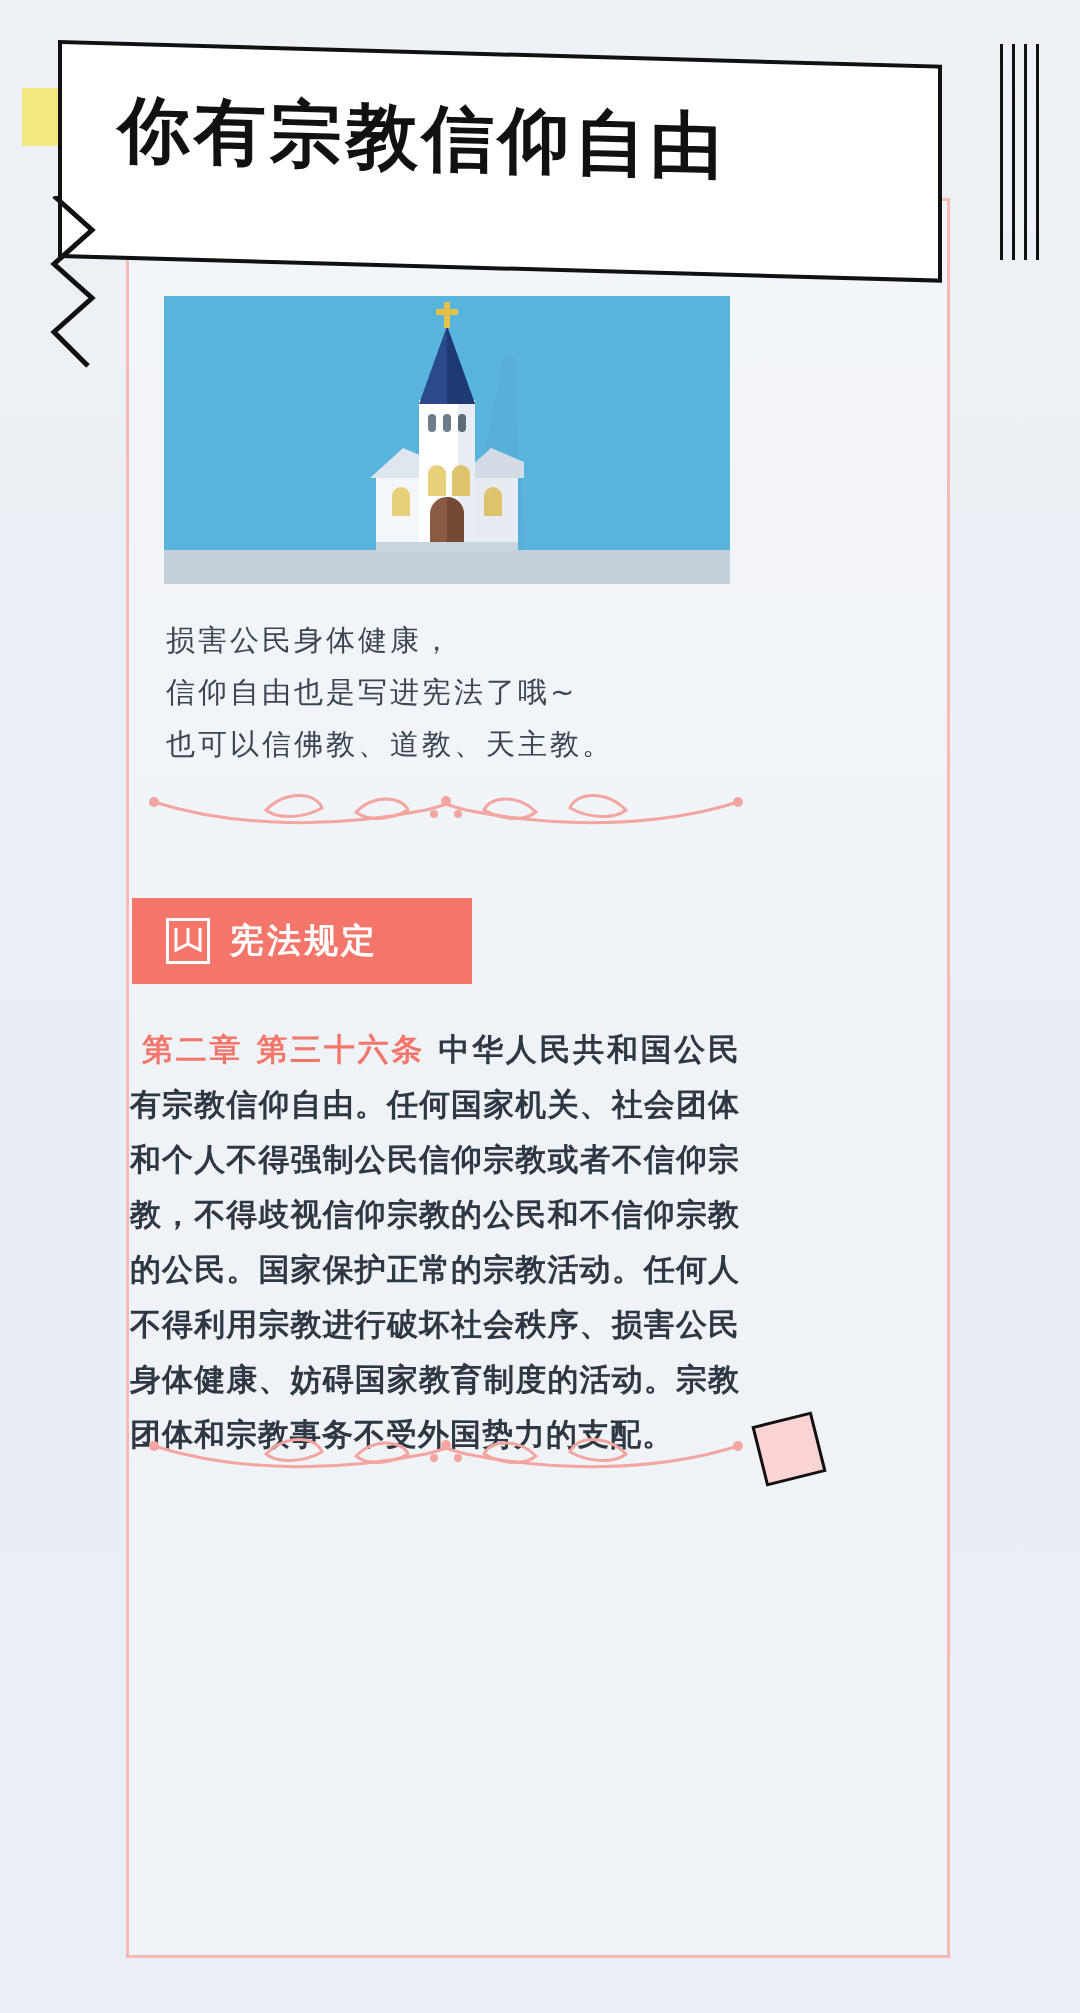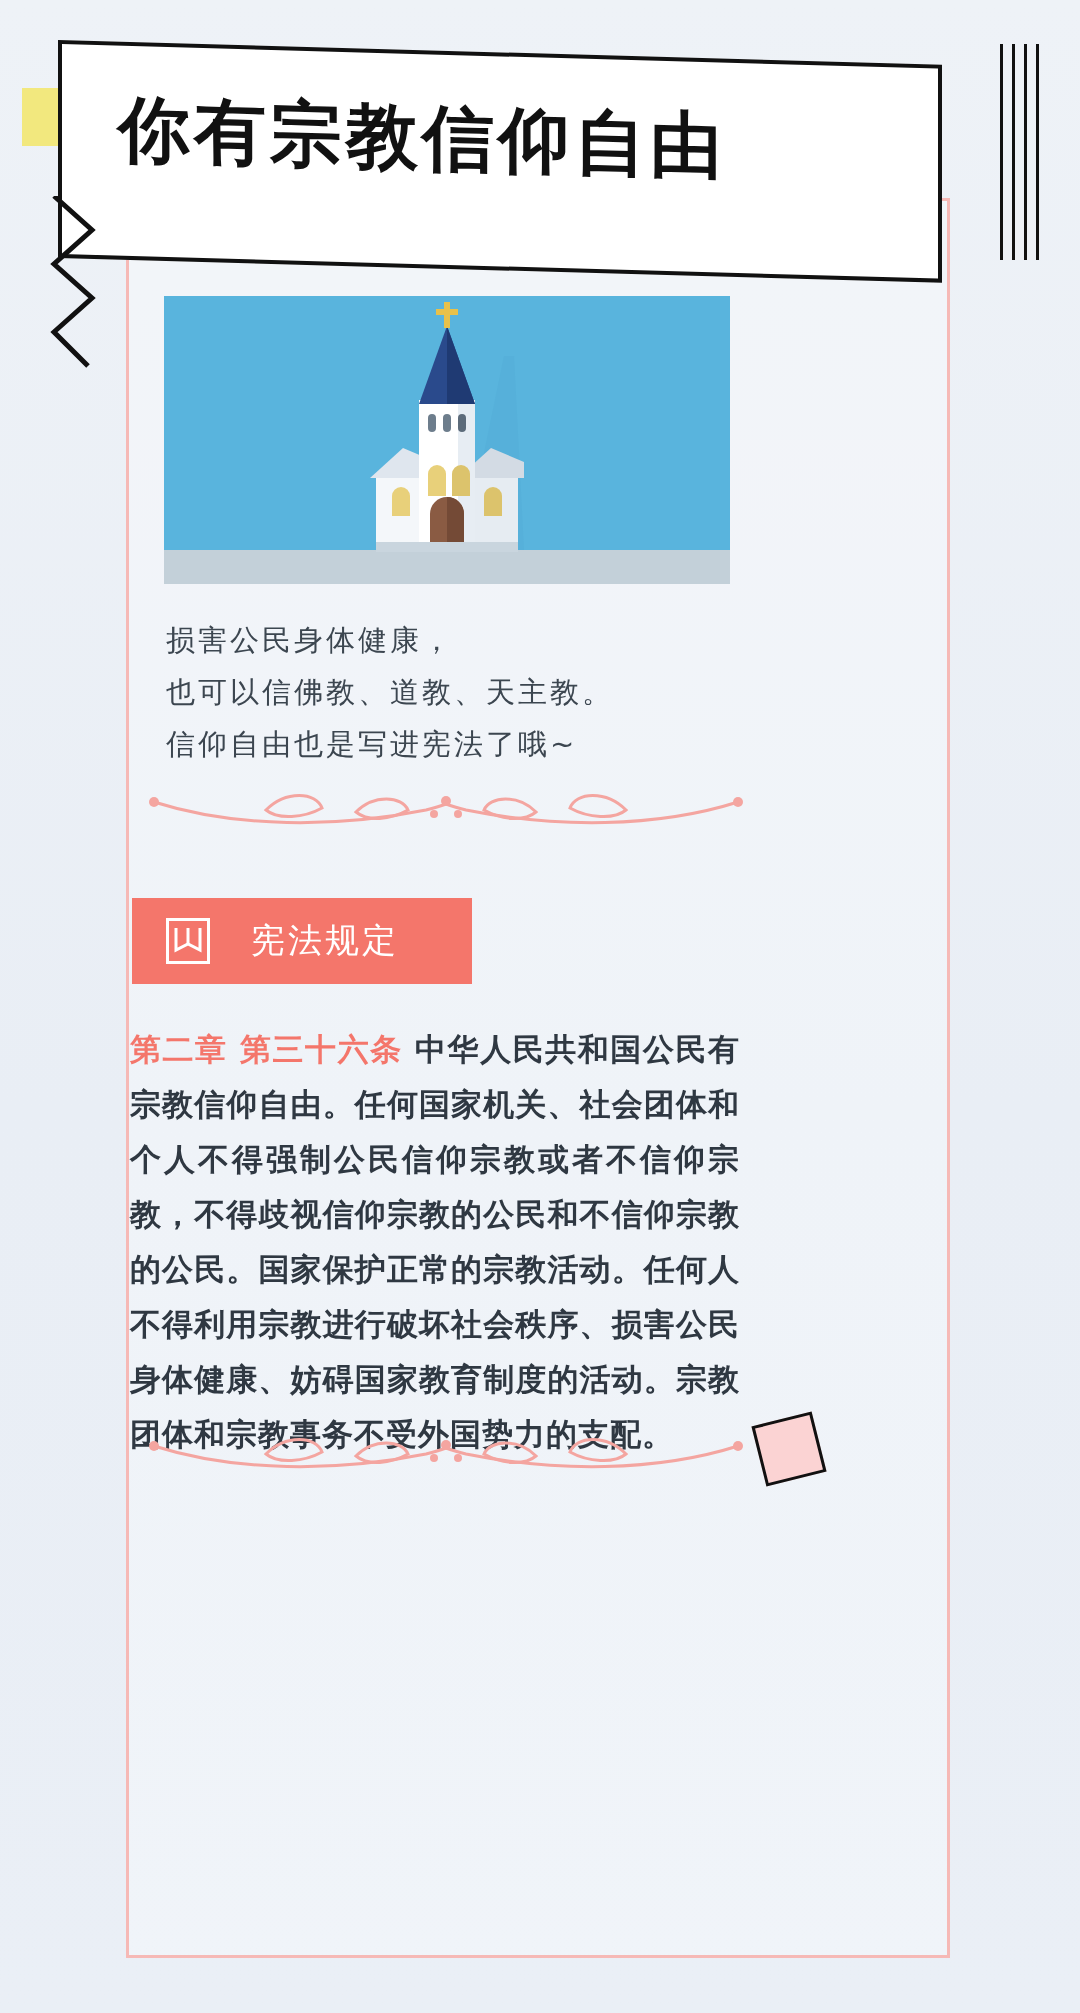"也可以信佛教、道教、天主教。" div { order: before "信仰自由也是写进宪法了哦~" -> after "信仰自由也是写进宪法了哦~" }
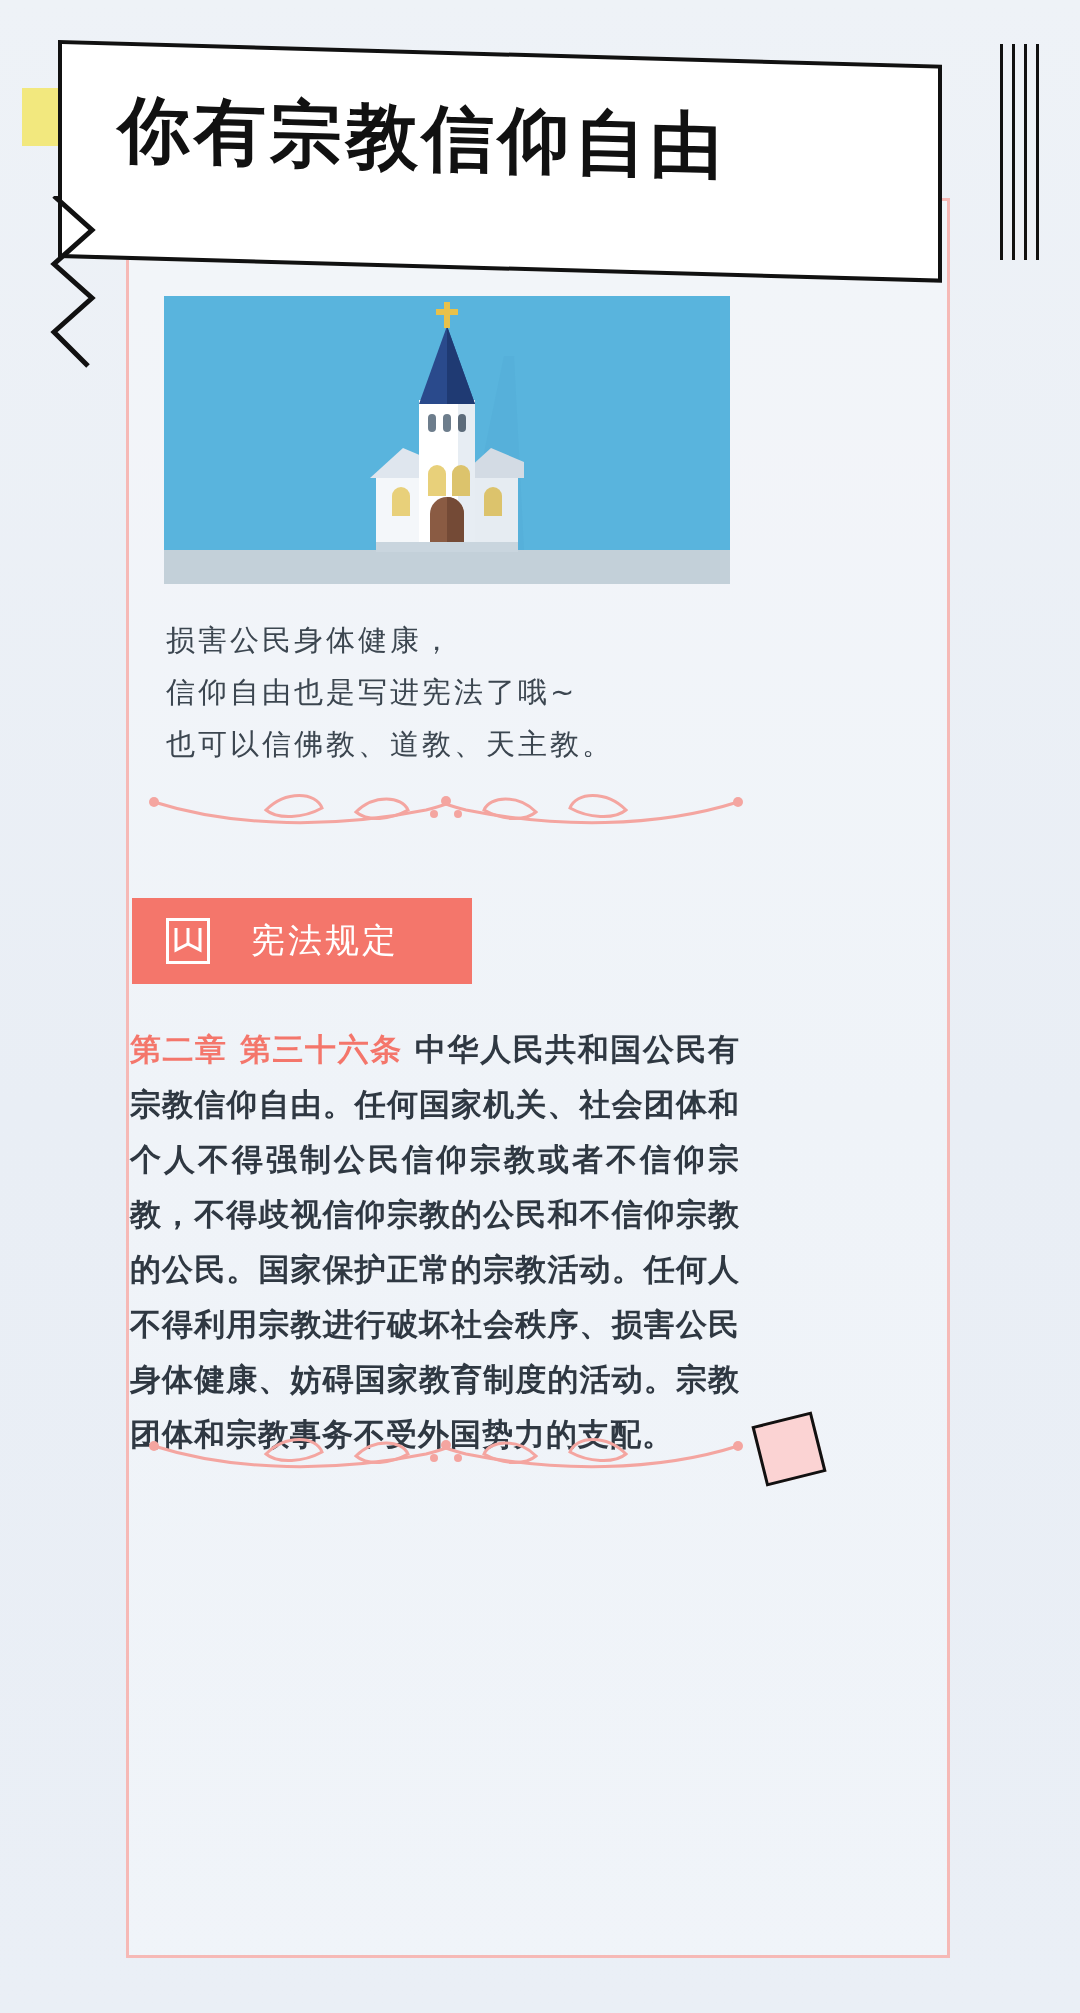"宪法规定" .badge .badge-label { font-weight: 400 -> 700; margin-left: 41px -> 20px }
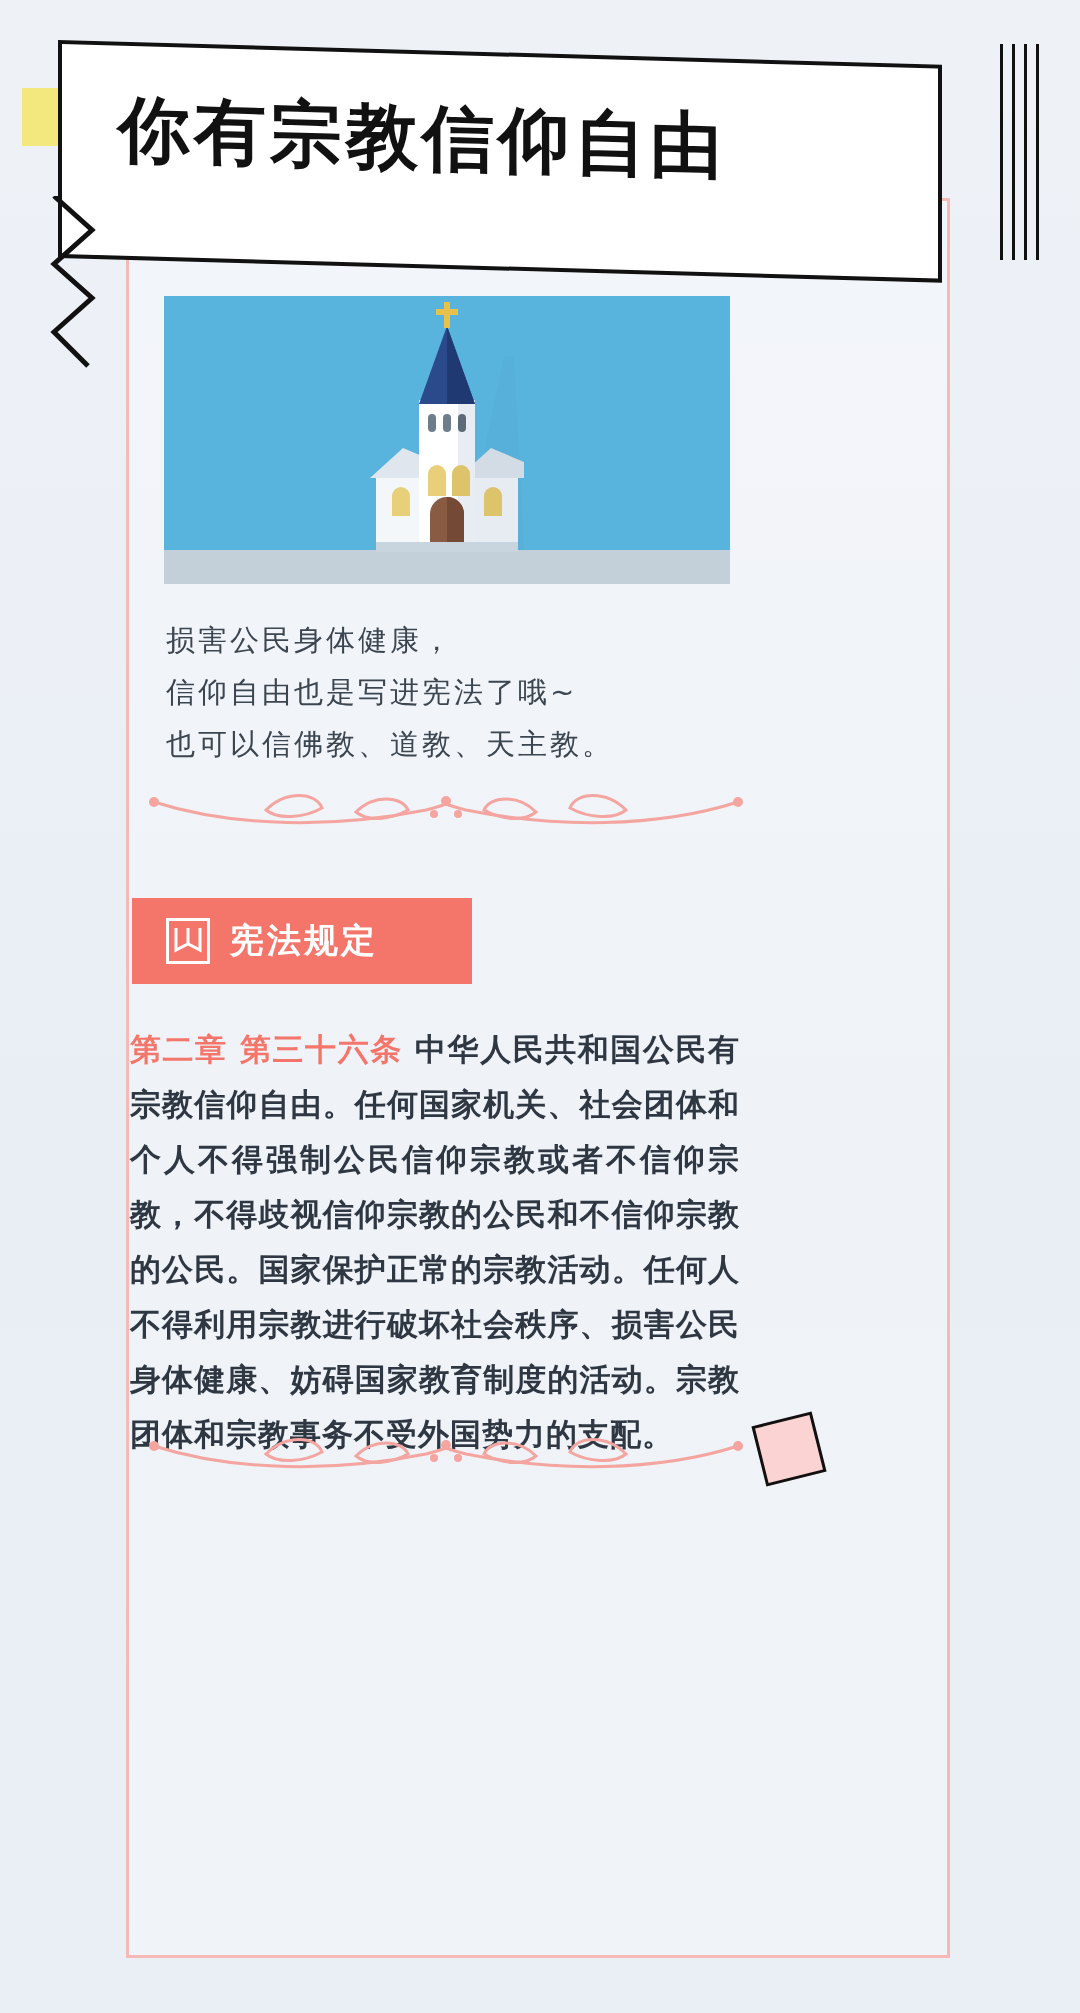"第二章 第三十六条" .law .article { margin-left: none -> 12px }
